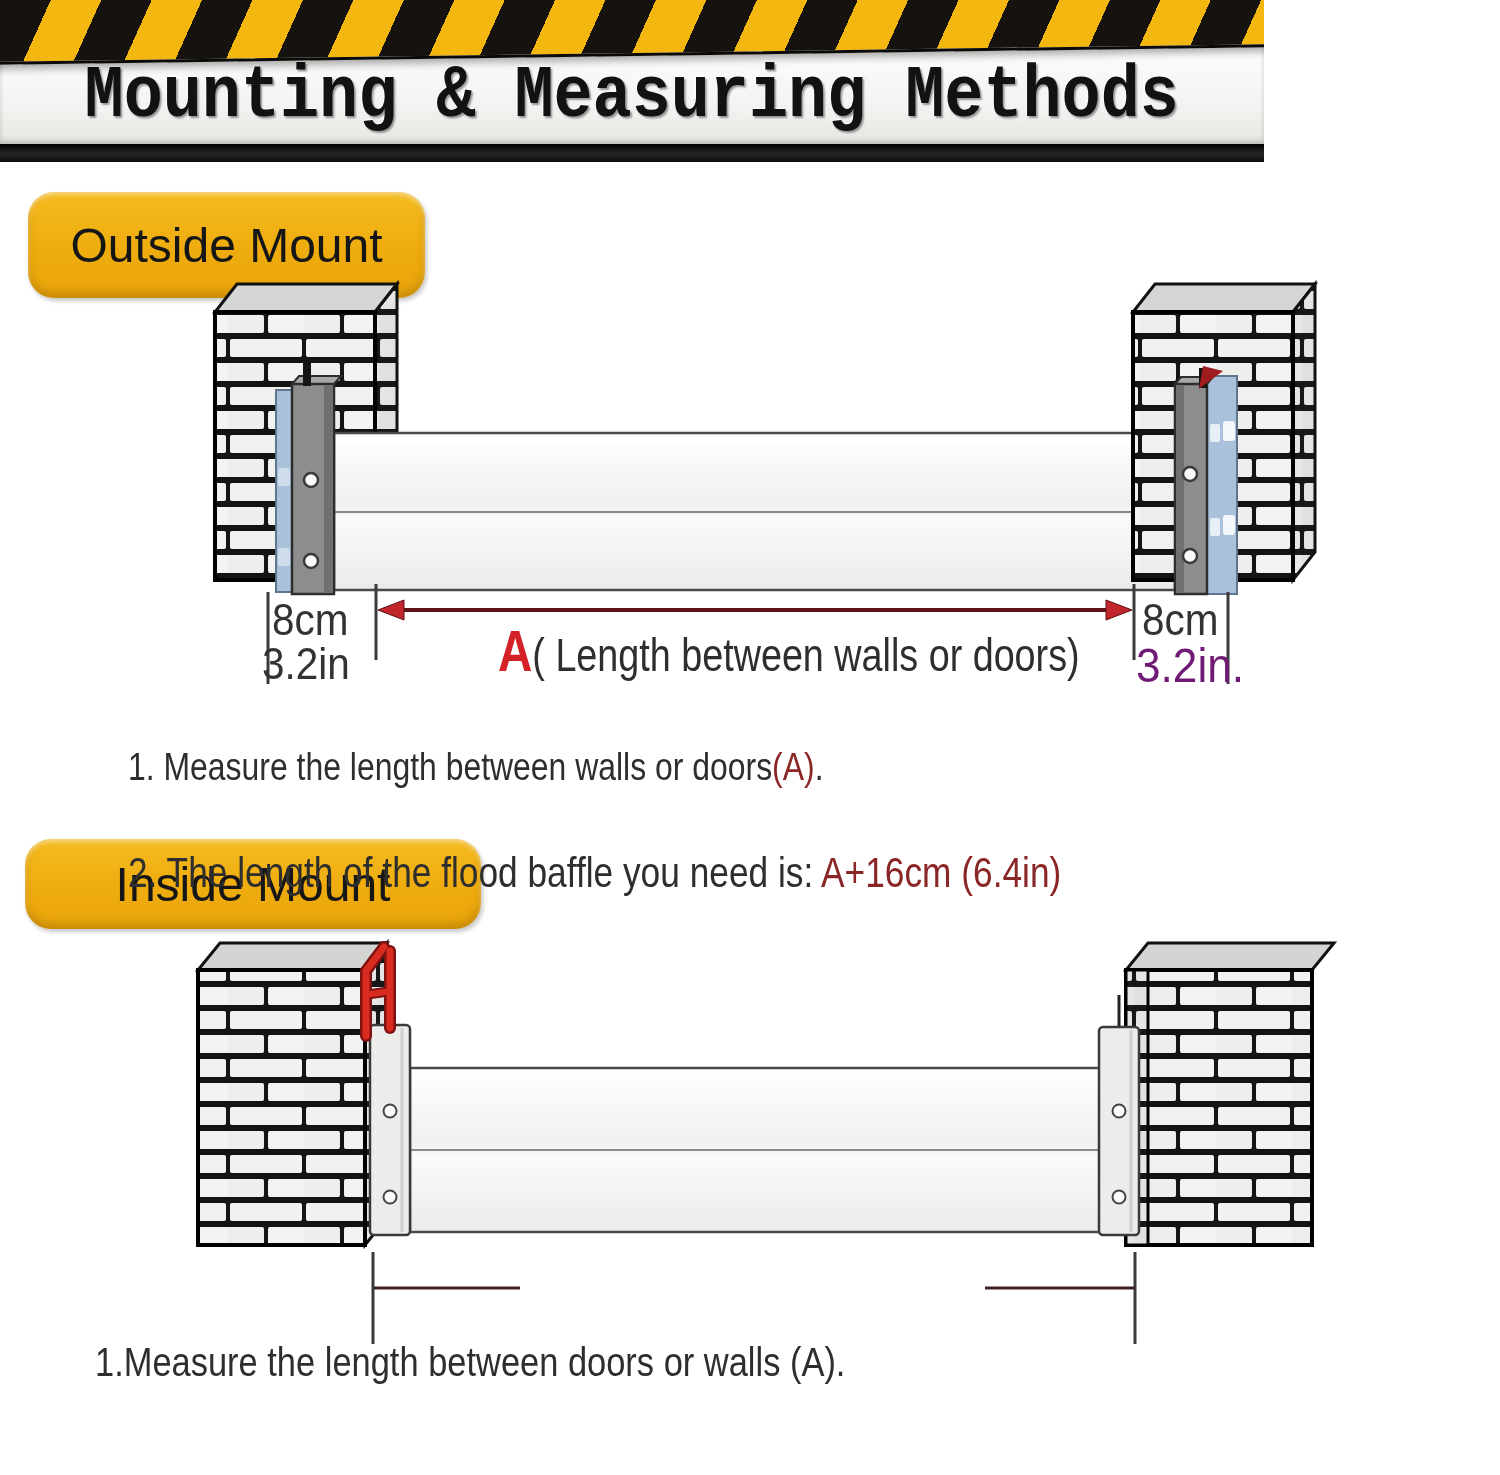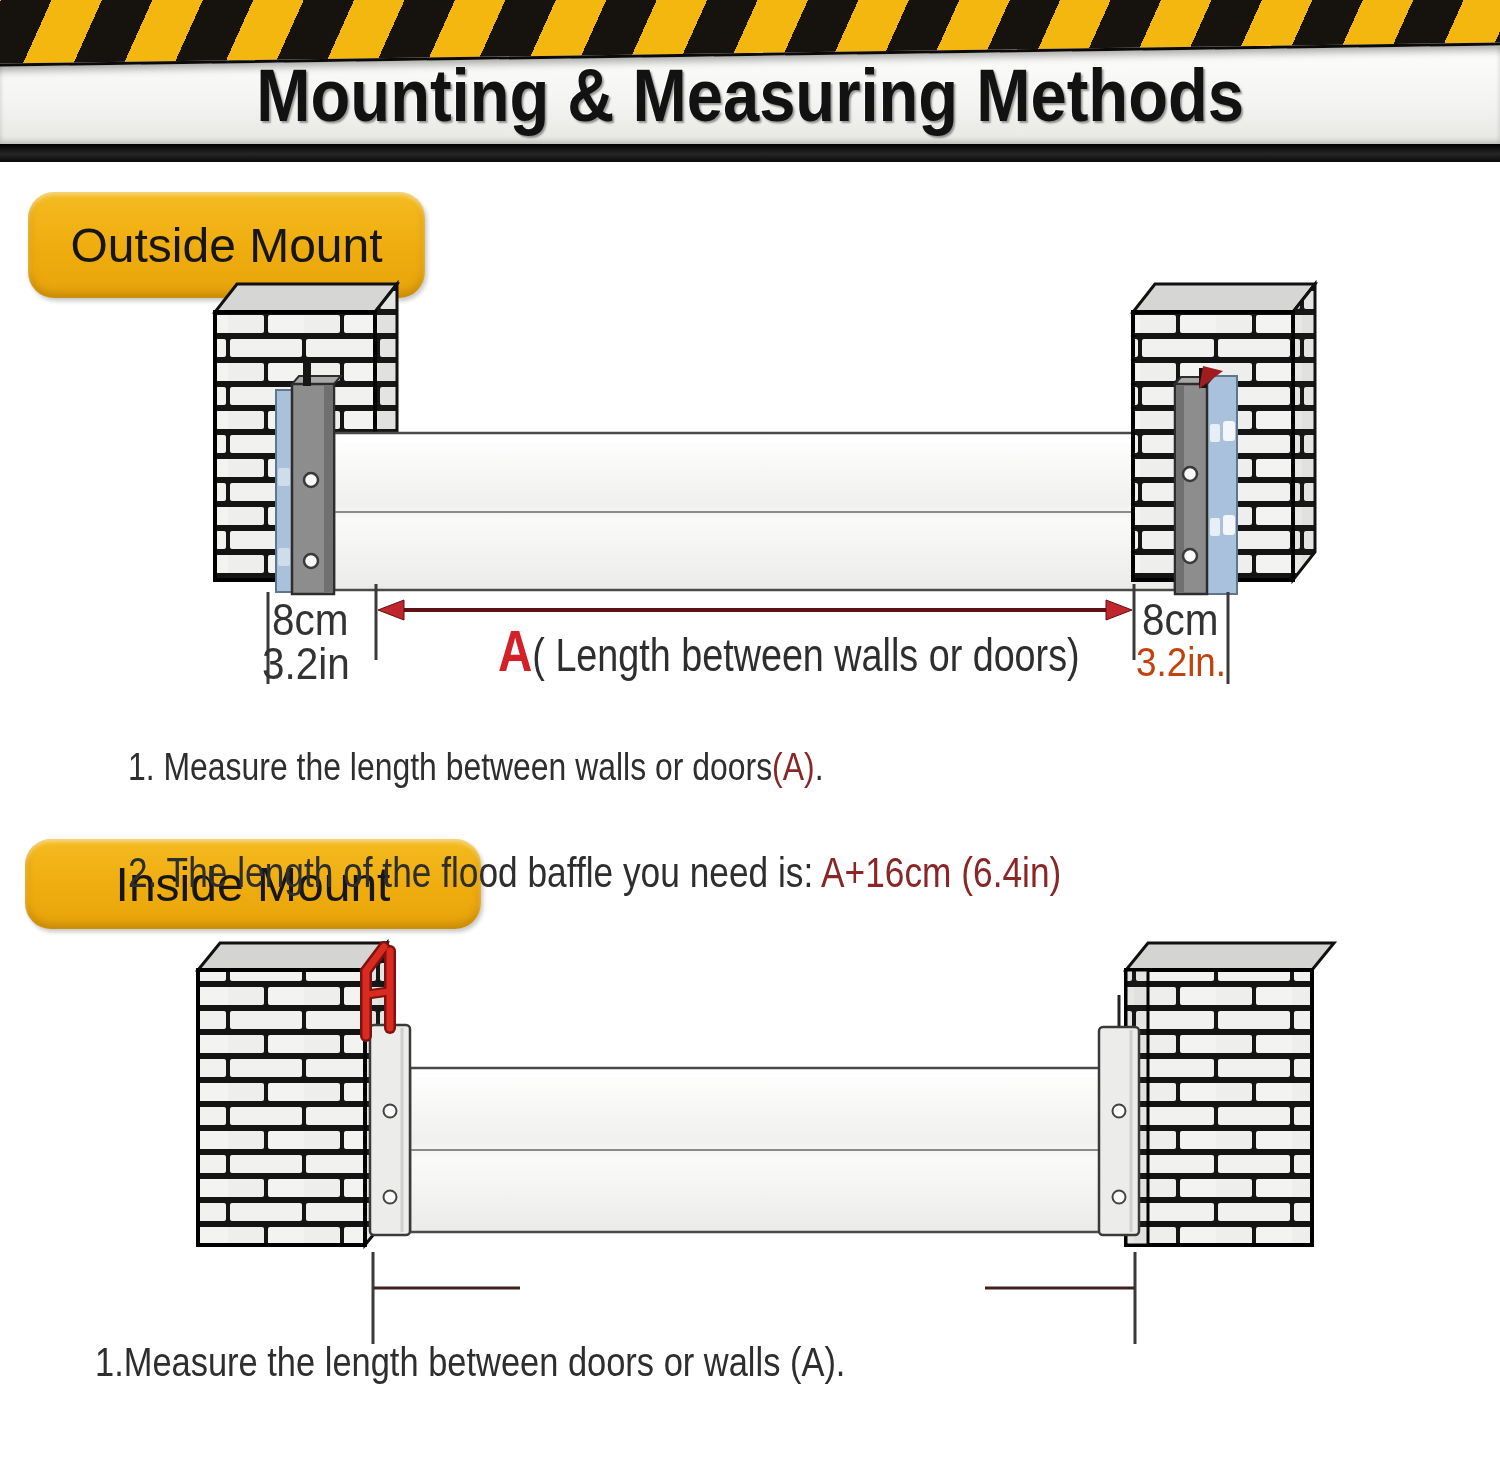"Mounting & Measuring Methods" .banner { font-family: none -> Liberation Mono, monospace; width: 1500px -> 1264px }
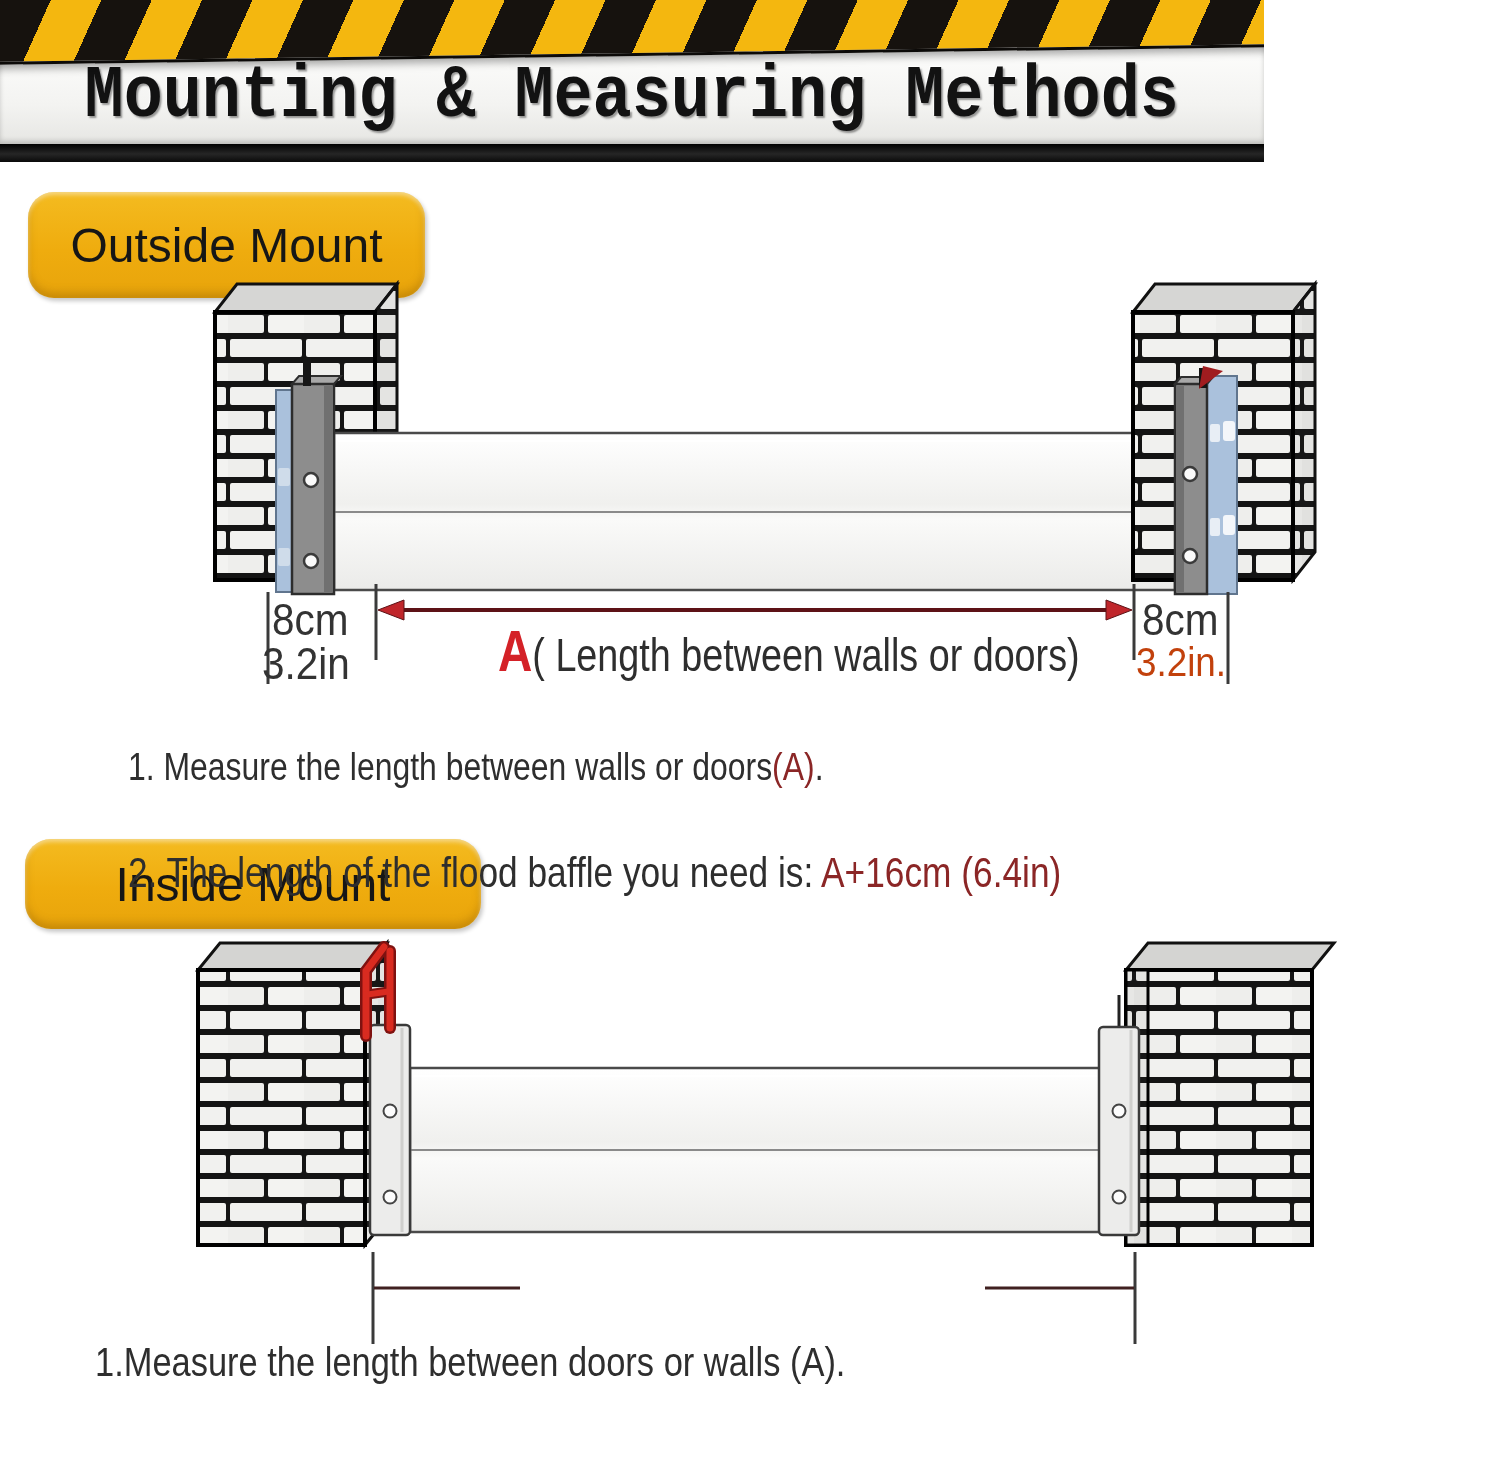"3.2in." div.t { color: #c2410c -> #701a75; font-size: 40px -> 48px }
